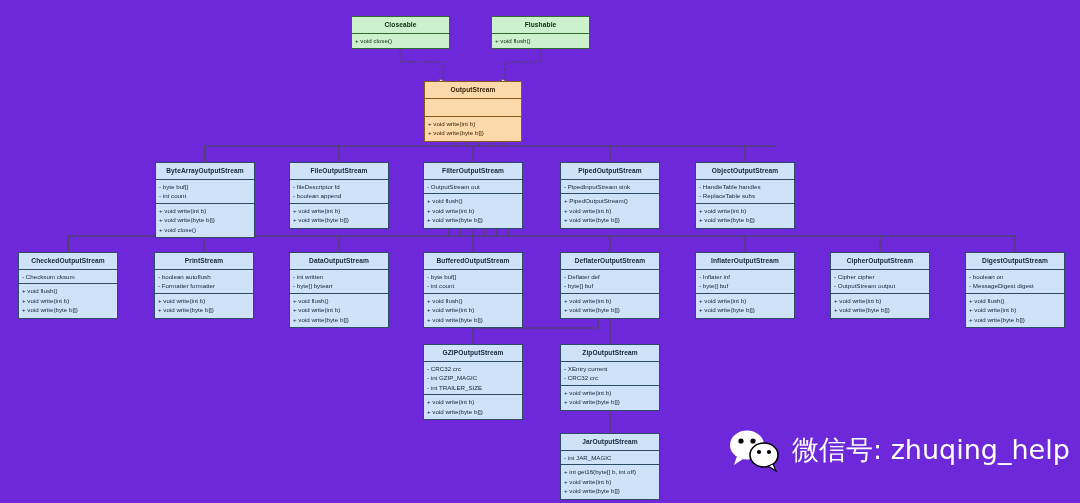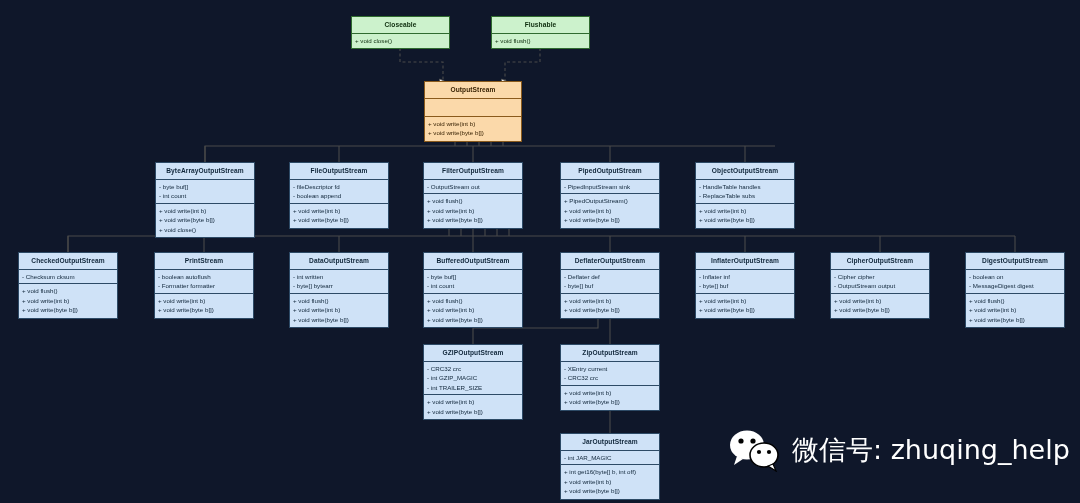"微信号: zhuqing_help" #canvas { background: #0f172a -> #6d28d9 }
